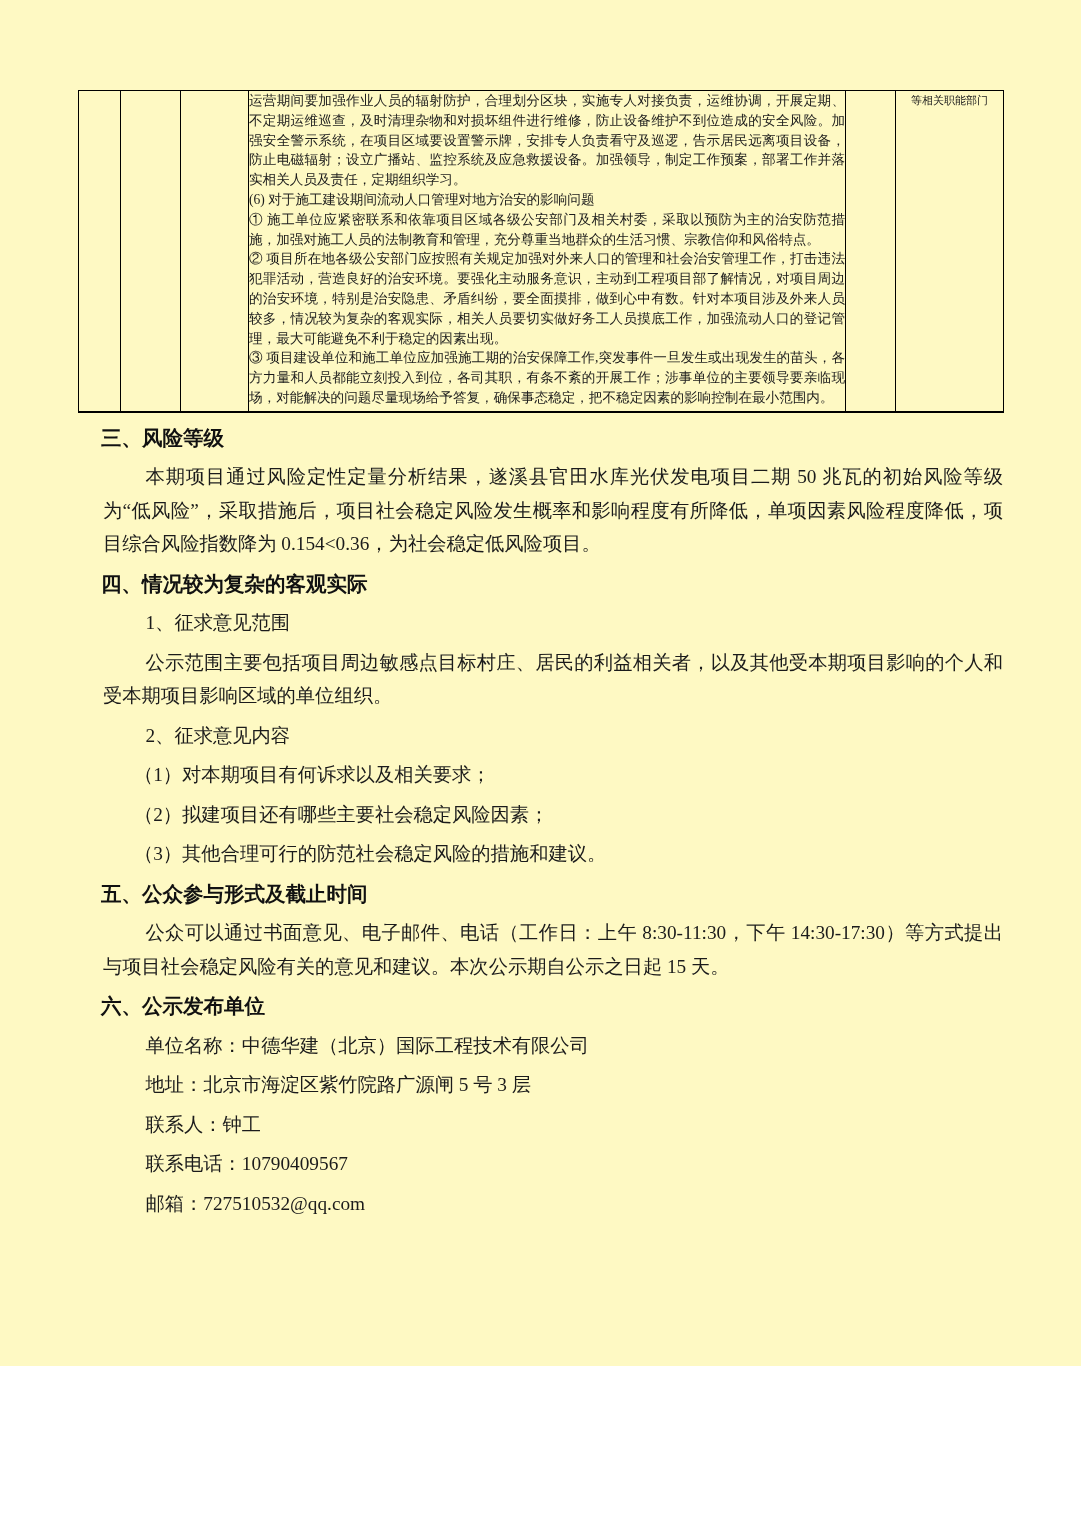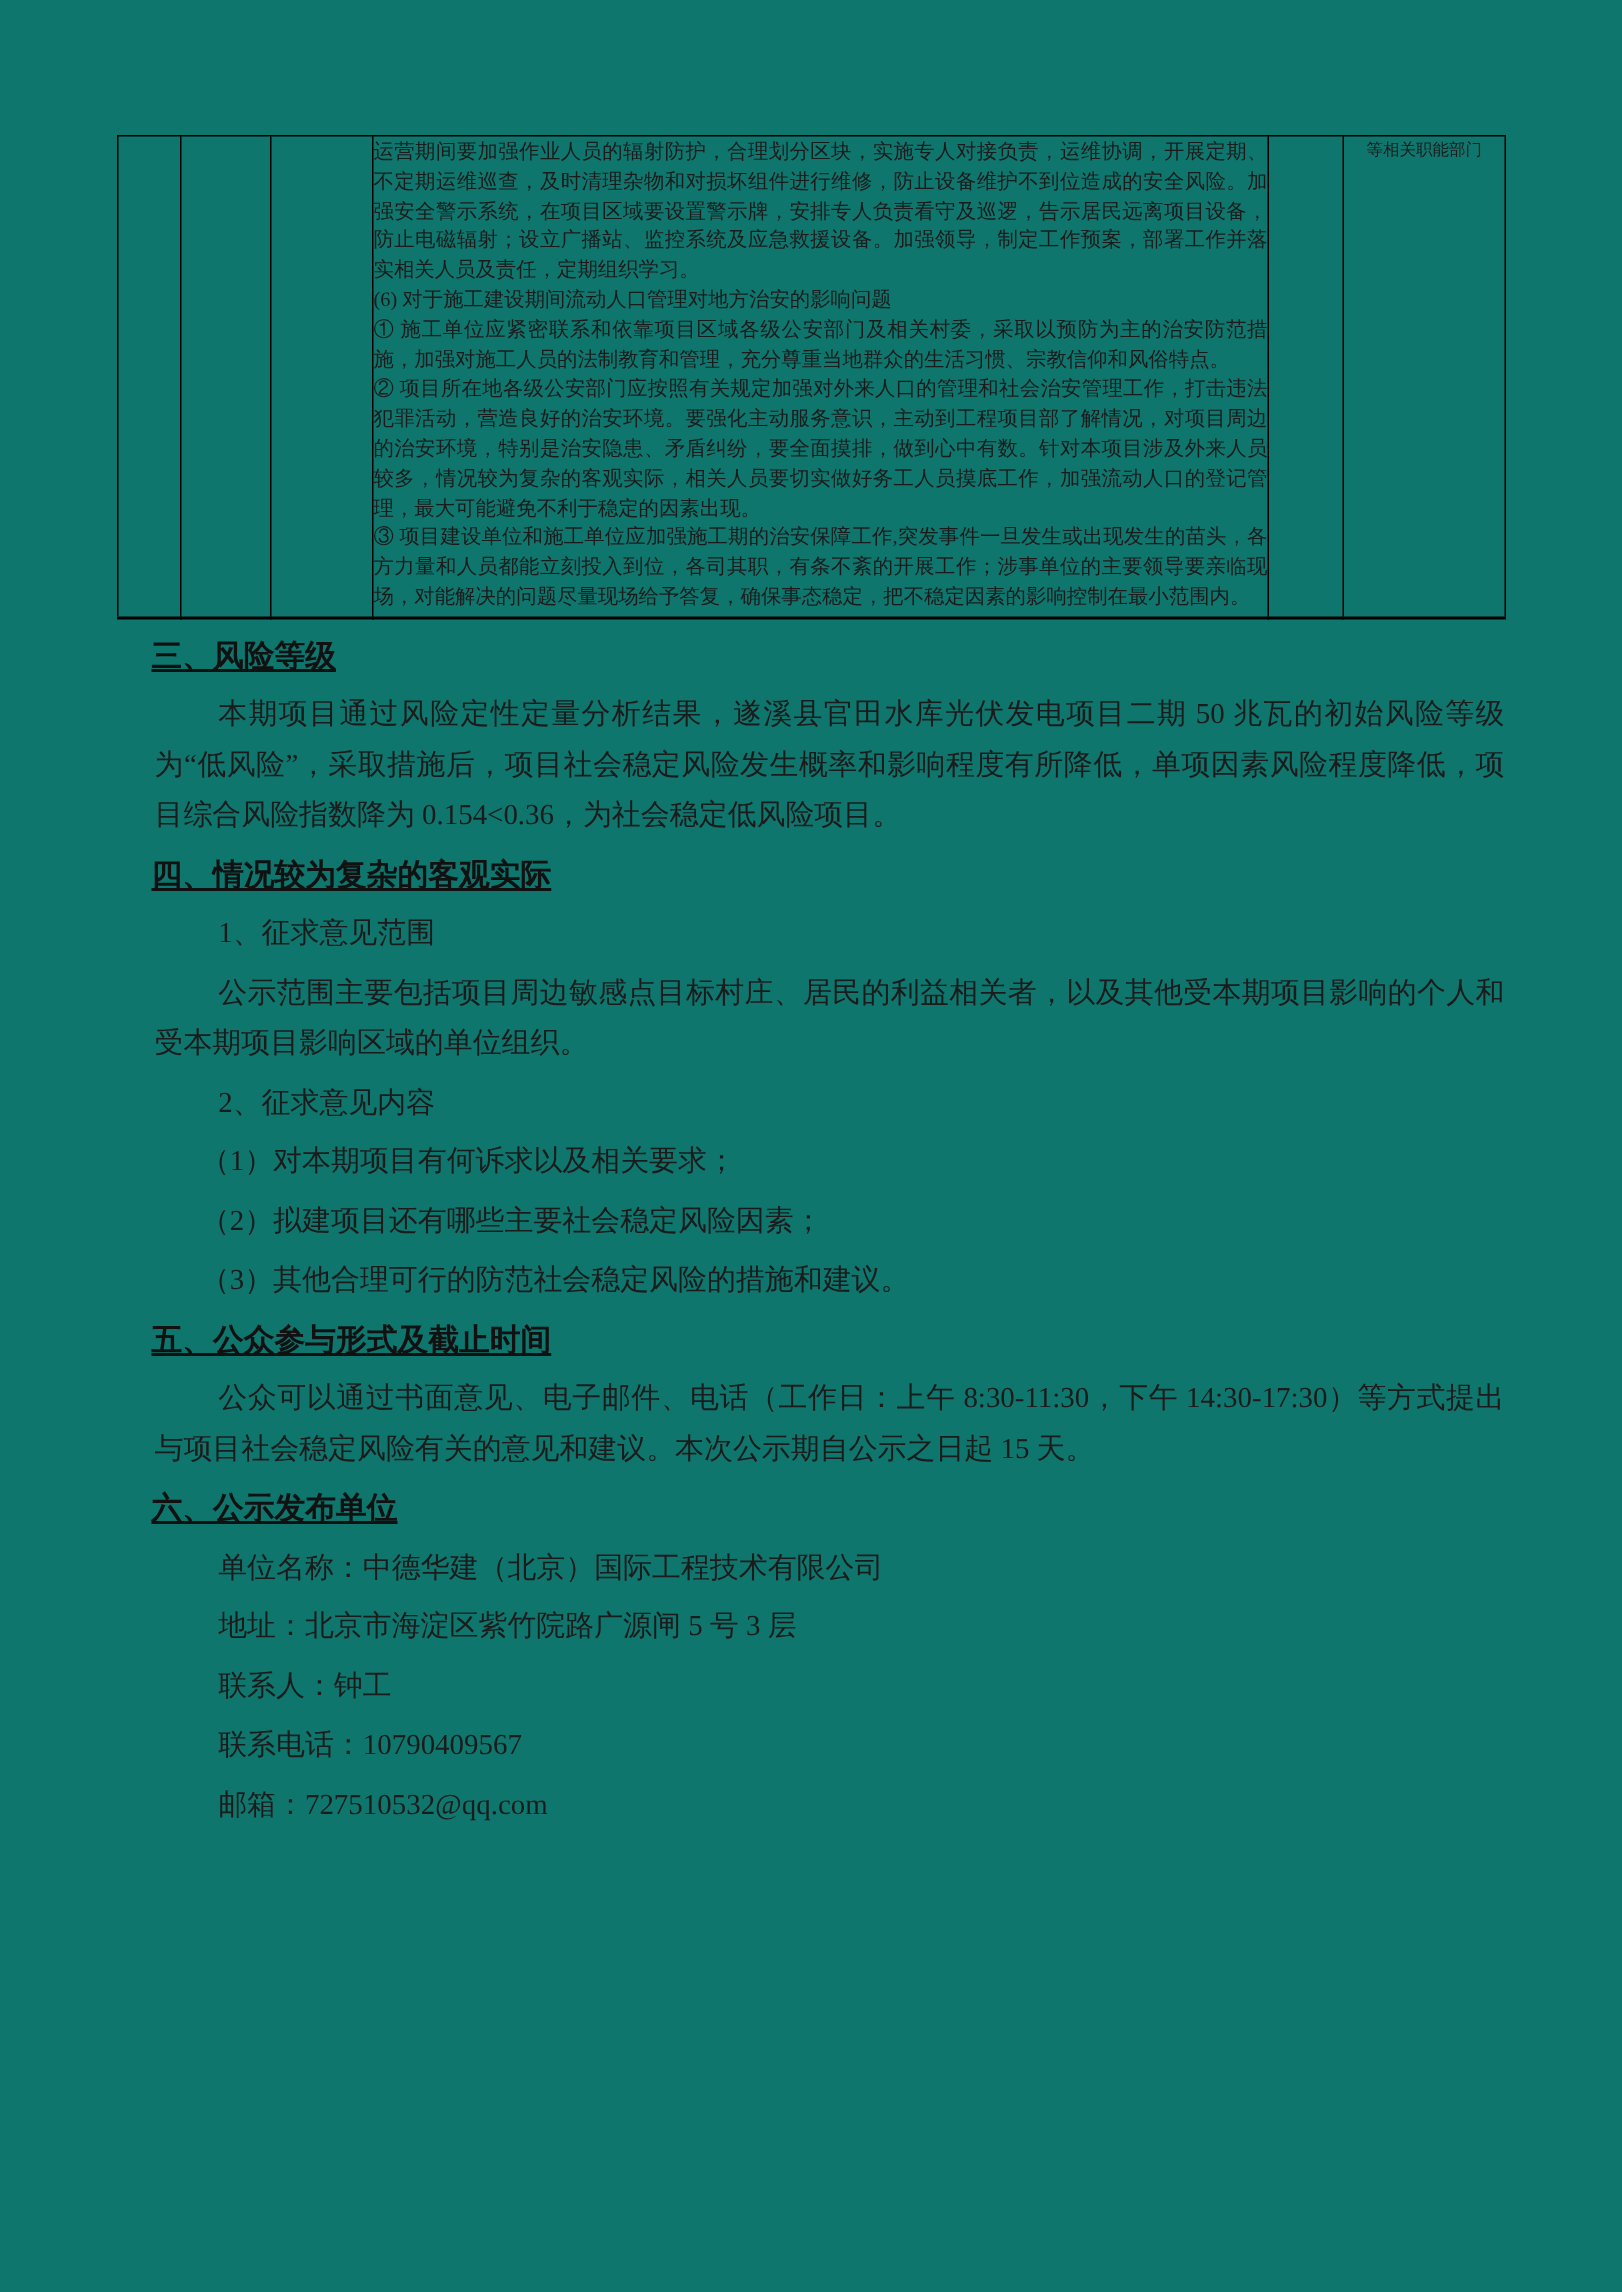"运营期间要加强作业人员的辐射防护，合理划分区块，实施专人对接负责，运维协调，开展" .page { background: #0f766e -> #fef9c3; height: 1528px -> 1366px }
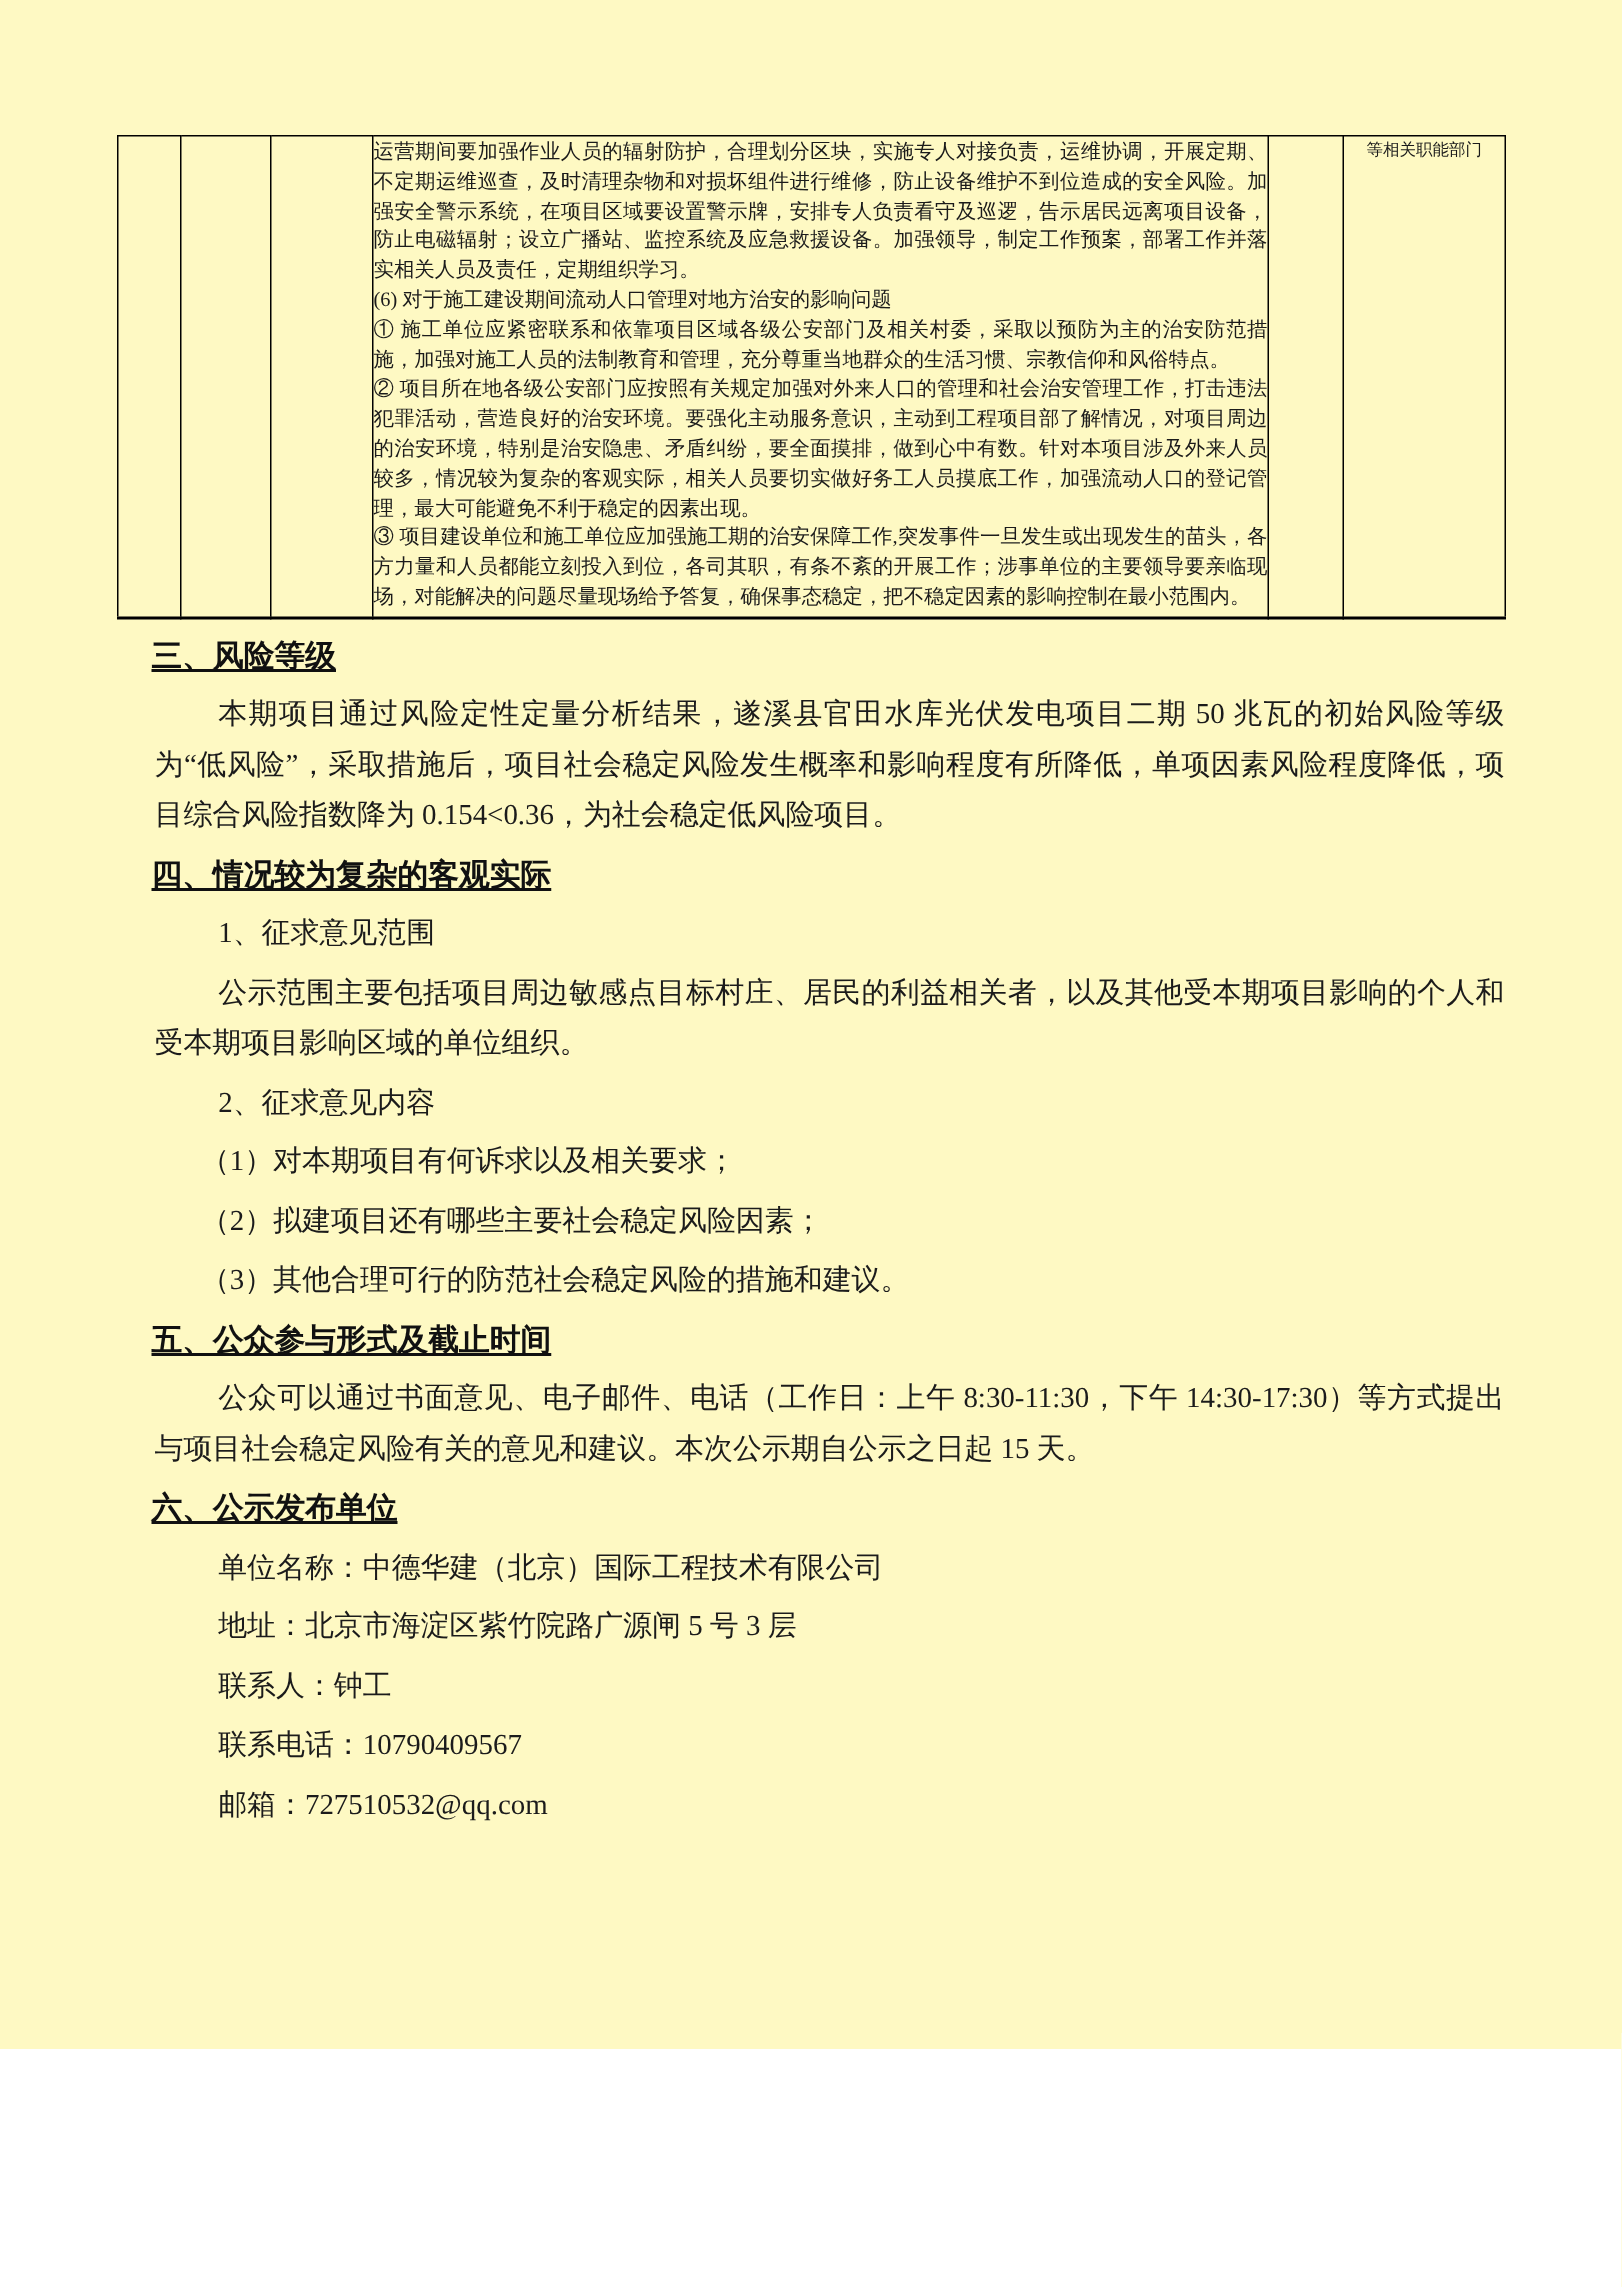"三、风险等级" .content h2 { text-decoration: underline -> none }
